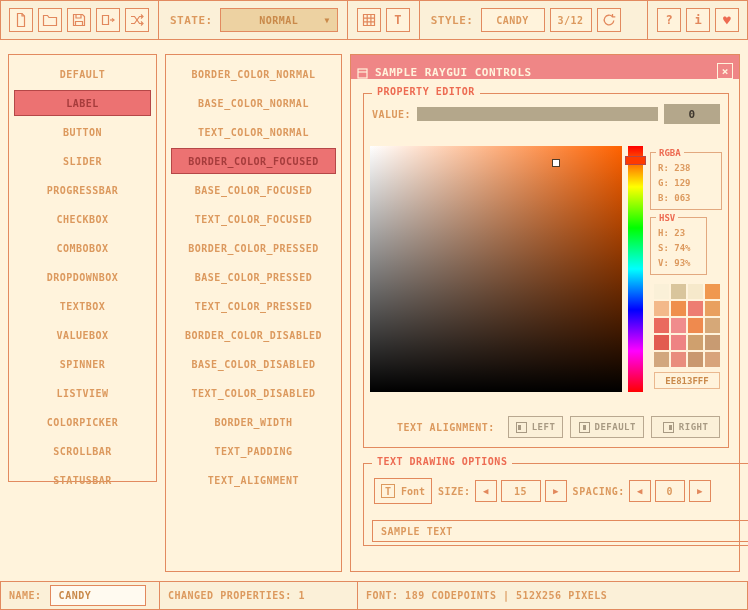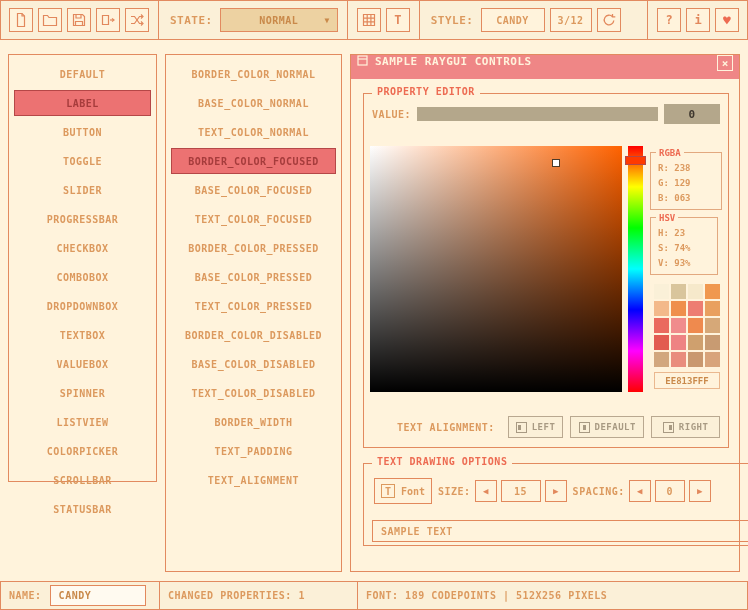"SAMPLE RAYGUI CONTROLS" .titlebar { align-items: flex-start -> flex-end }
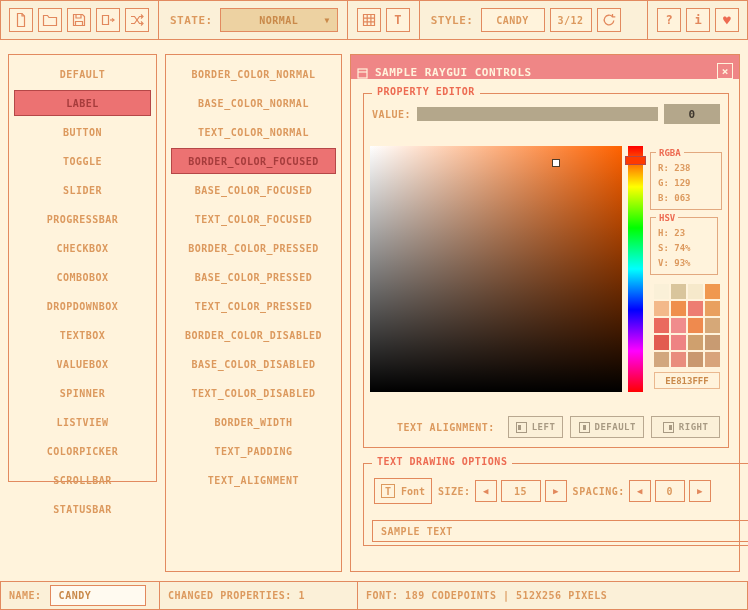"TOGGLE" div.list-item { html: <div>TOGGLE</div> -> none }
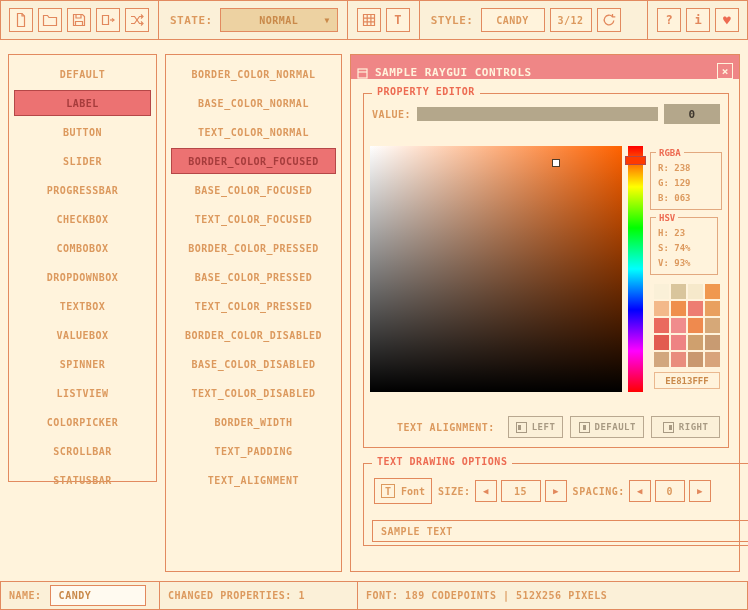"HSV" #hsv-group { width: 68px -> 57px }
